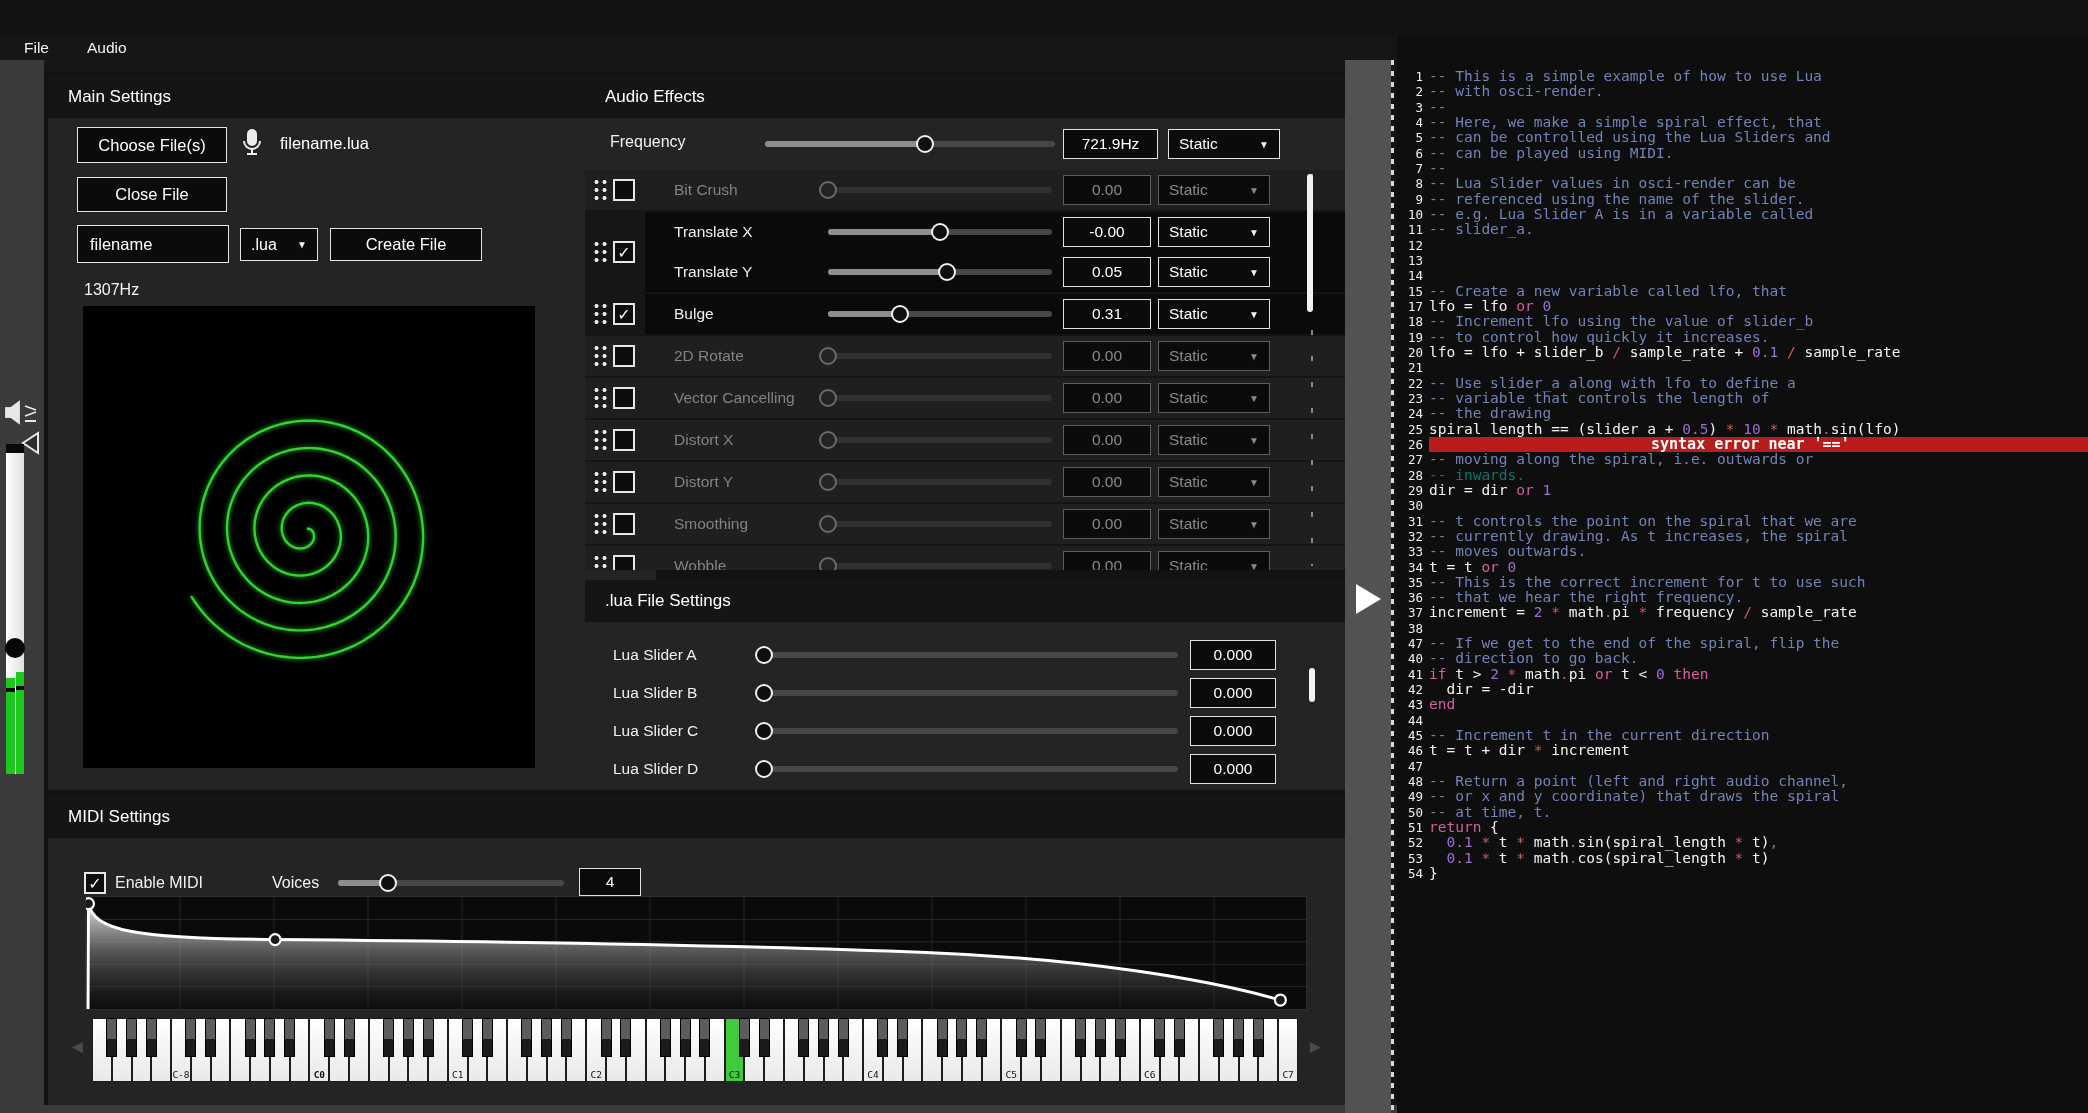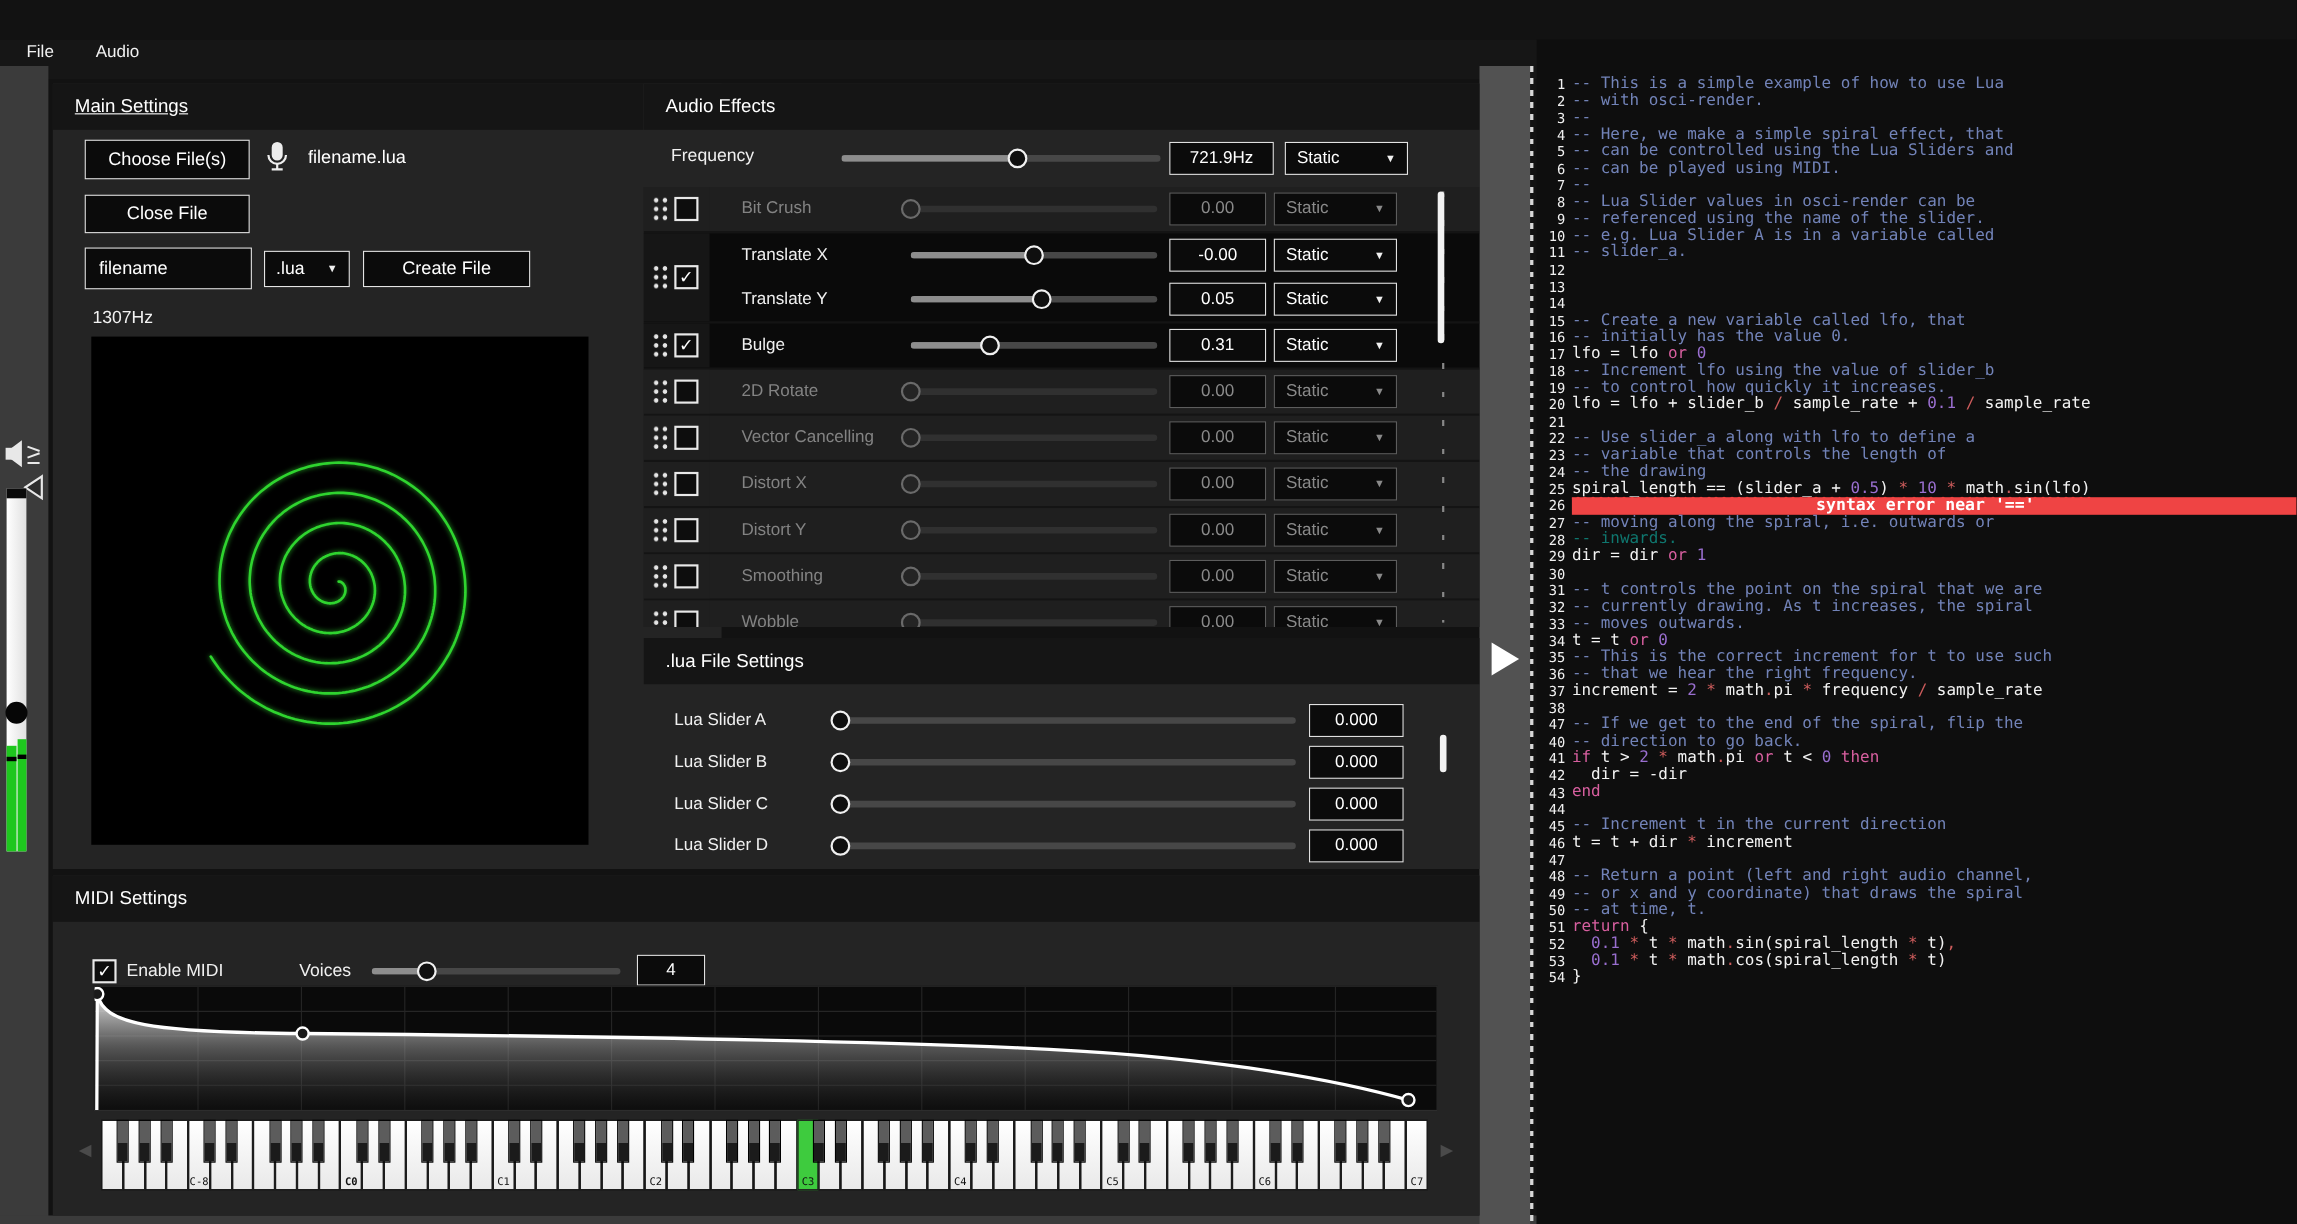"Main Settings" .p-ms { text-decoration: underline -> none }
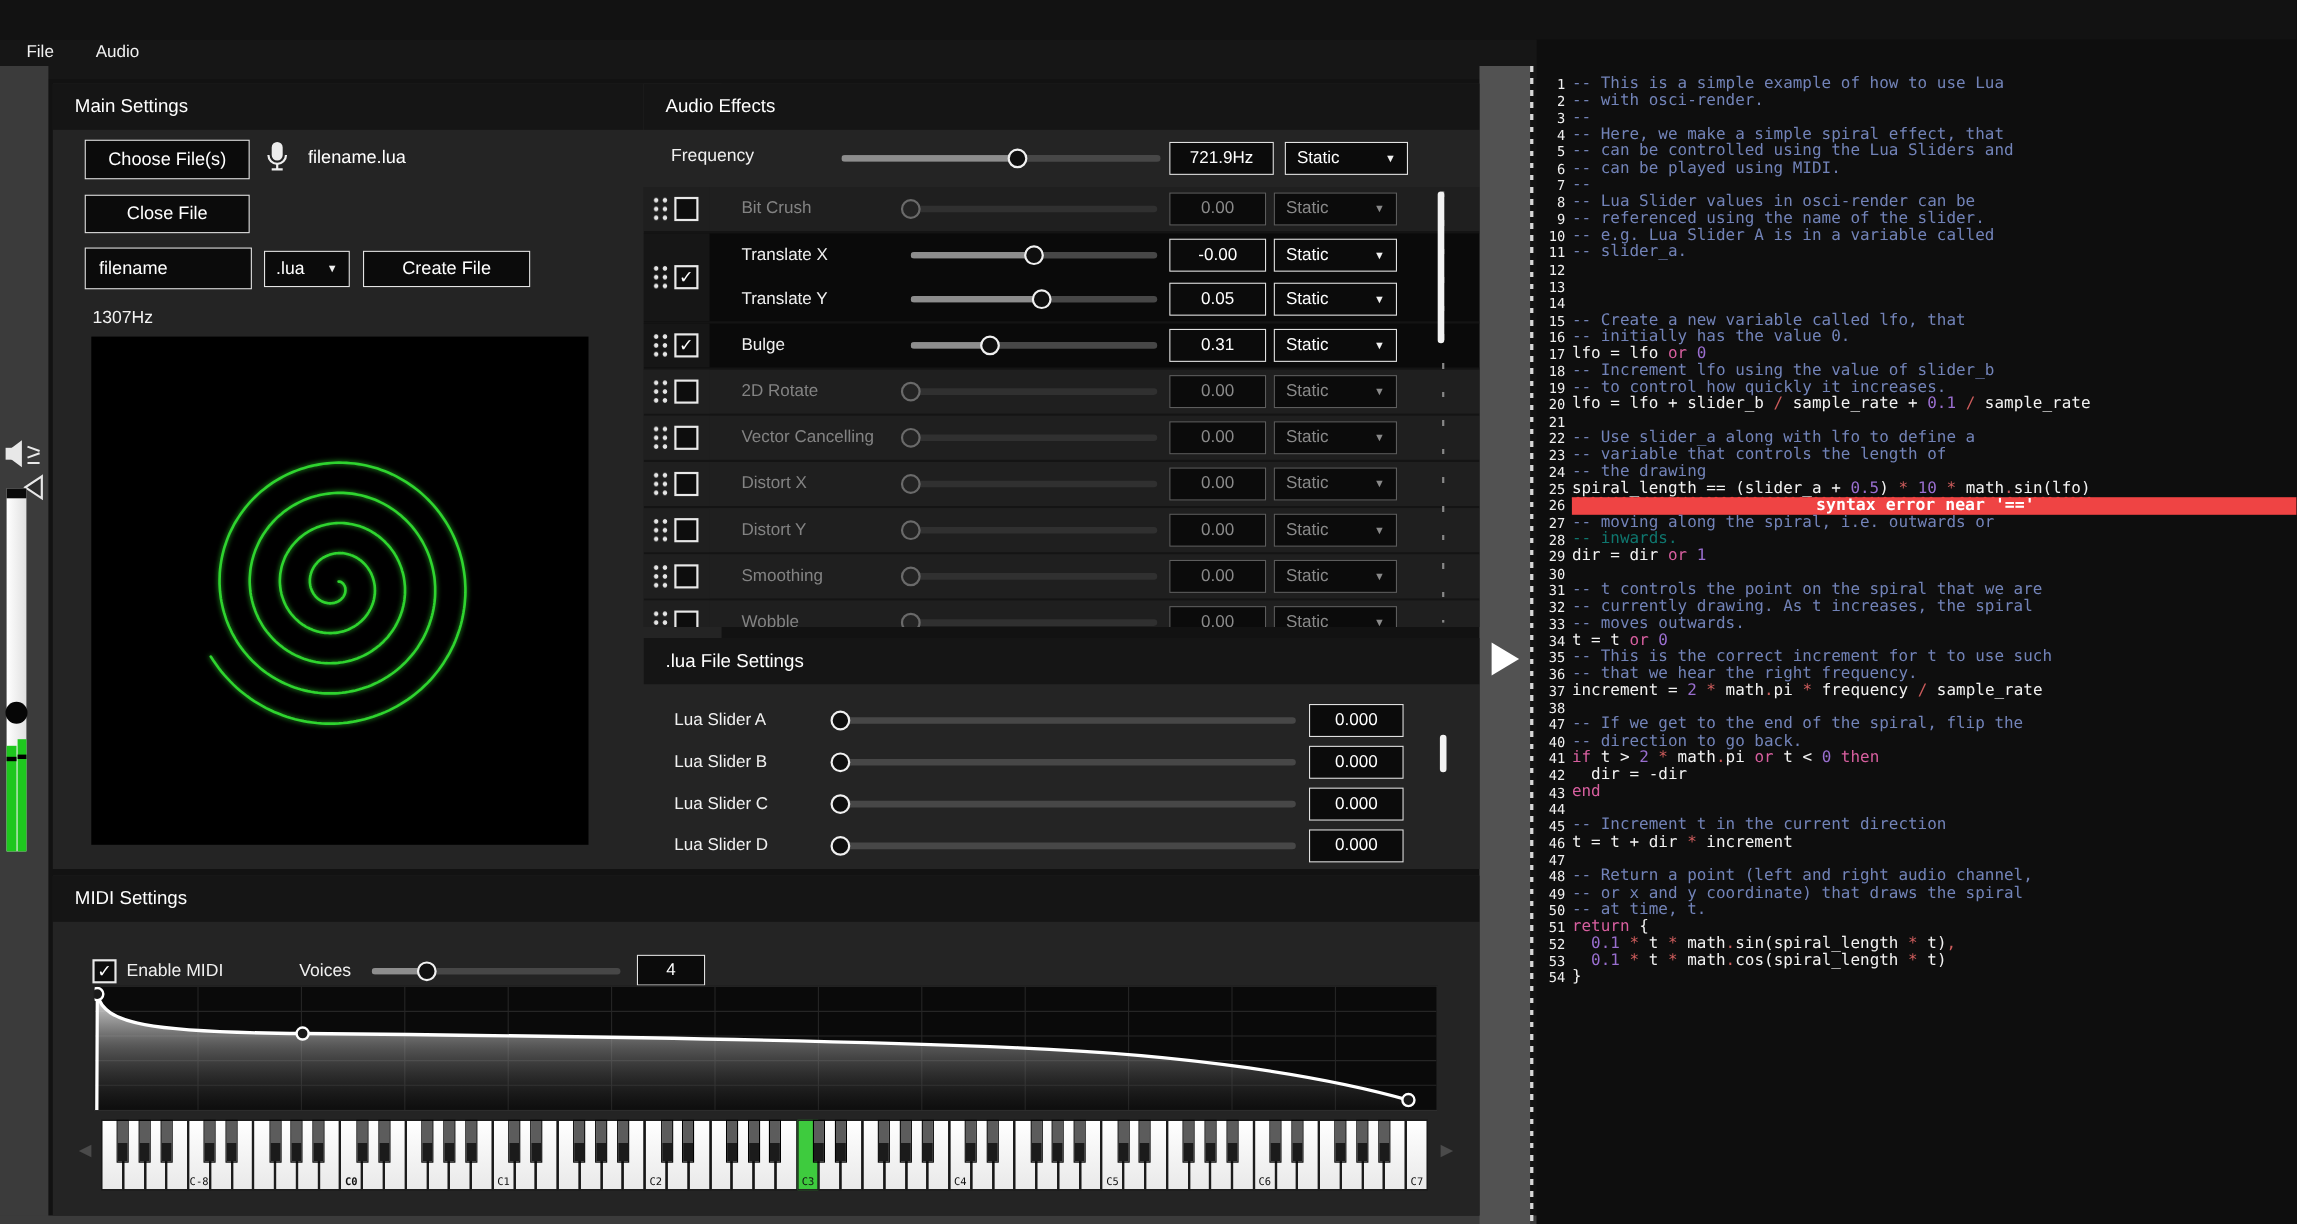"16" div.cl { html: <div> <div>16</div> <div><span>-- initially has the value 0.</span></div> </div> -> none }
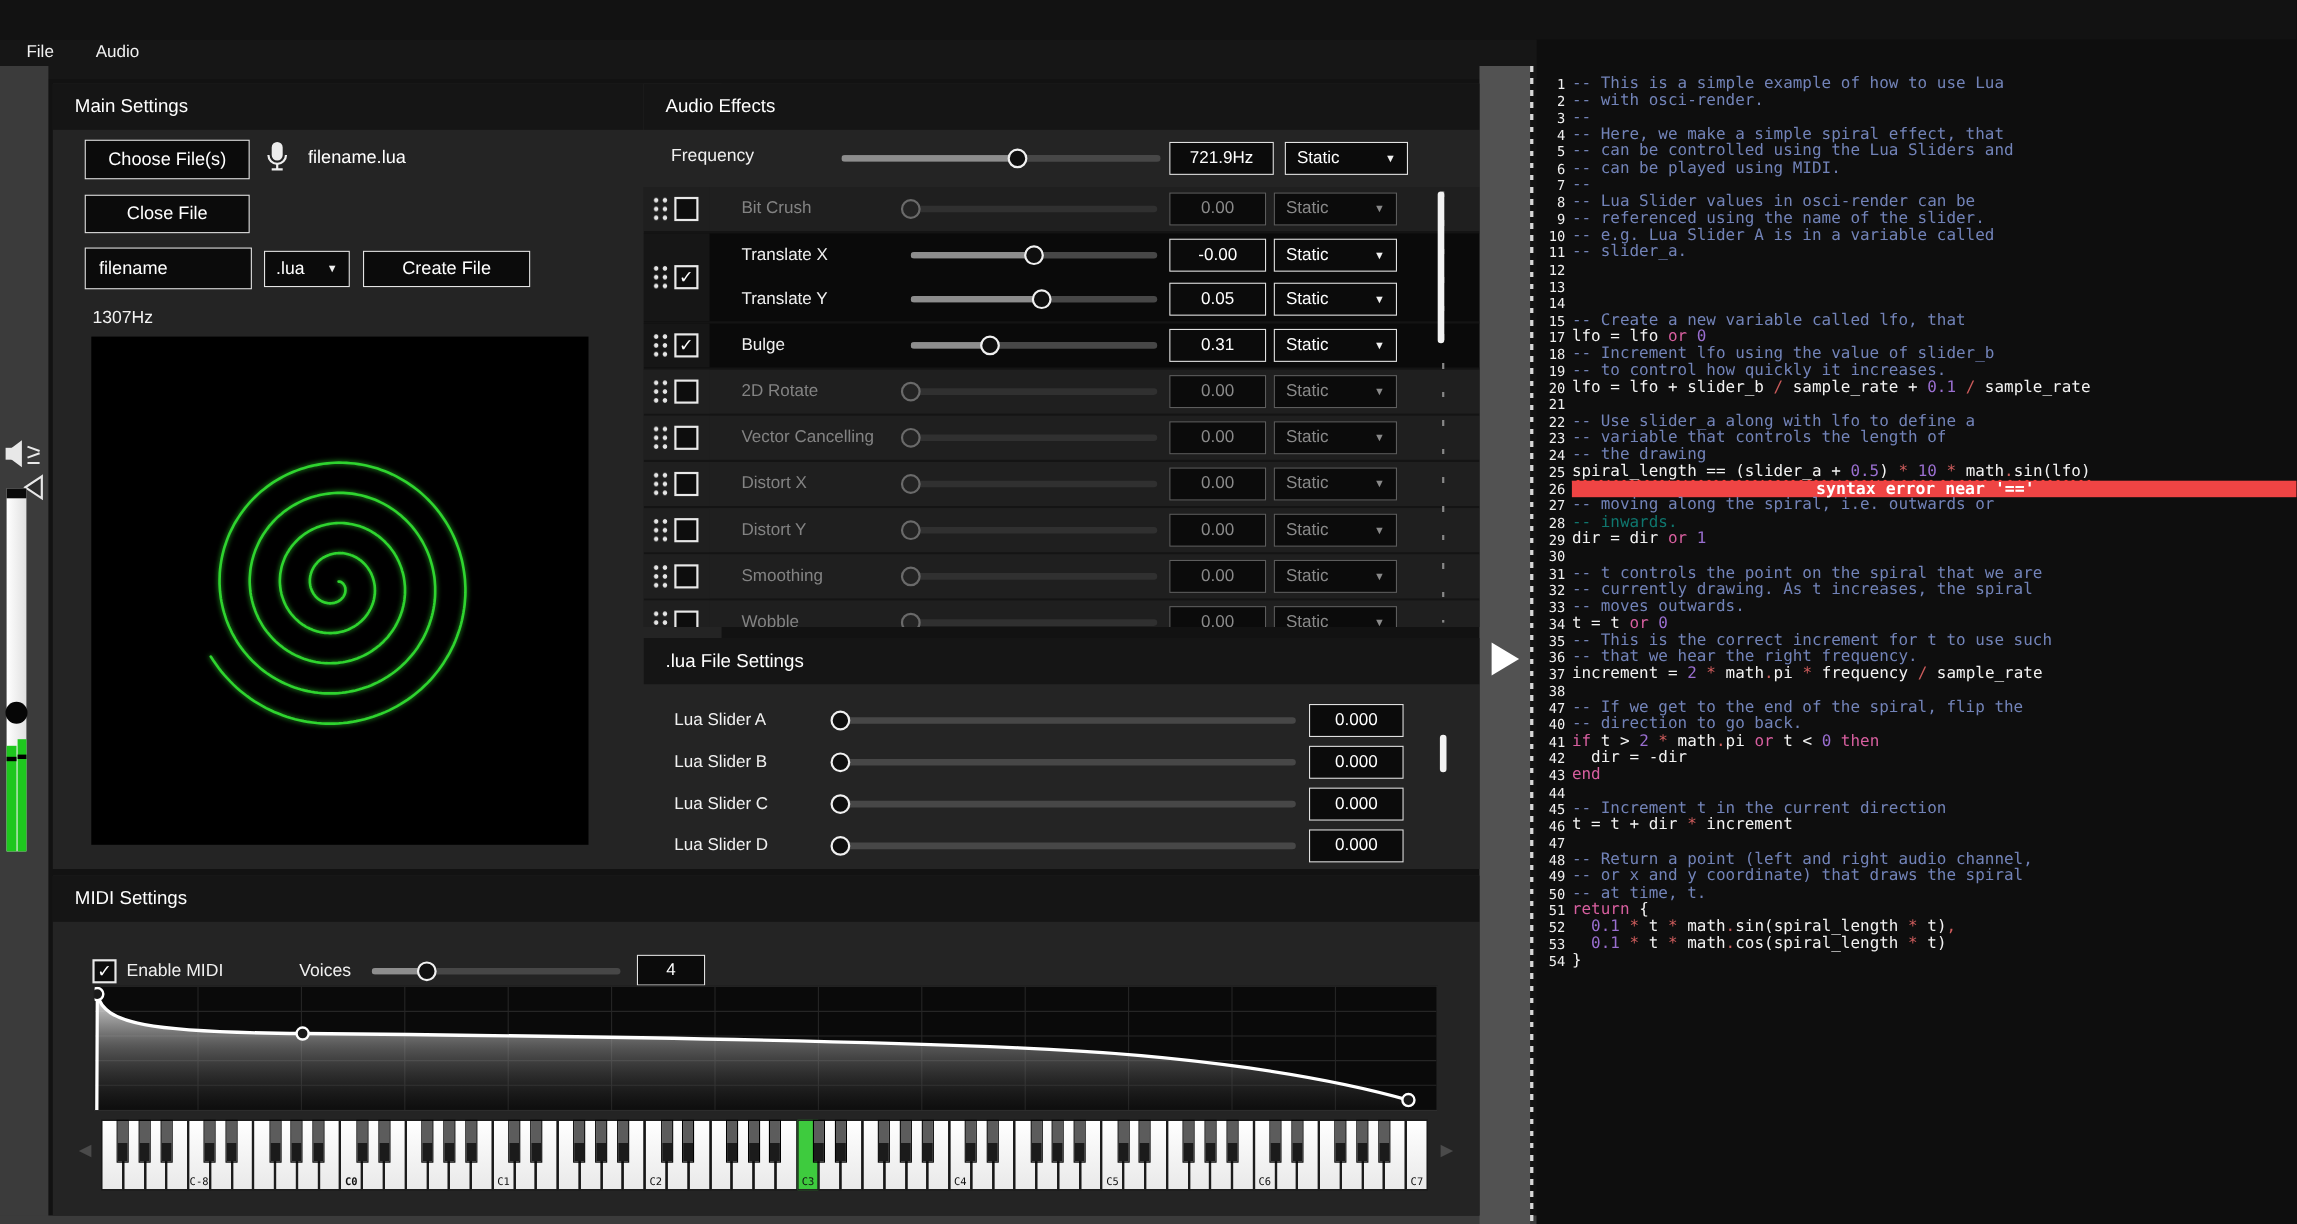"syntax error near '=='" .bar { background: #ef4444 -> #b91c1c }
